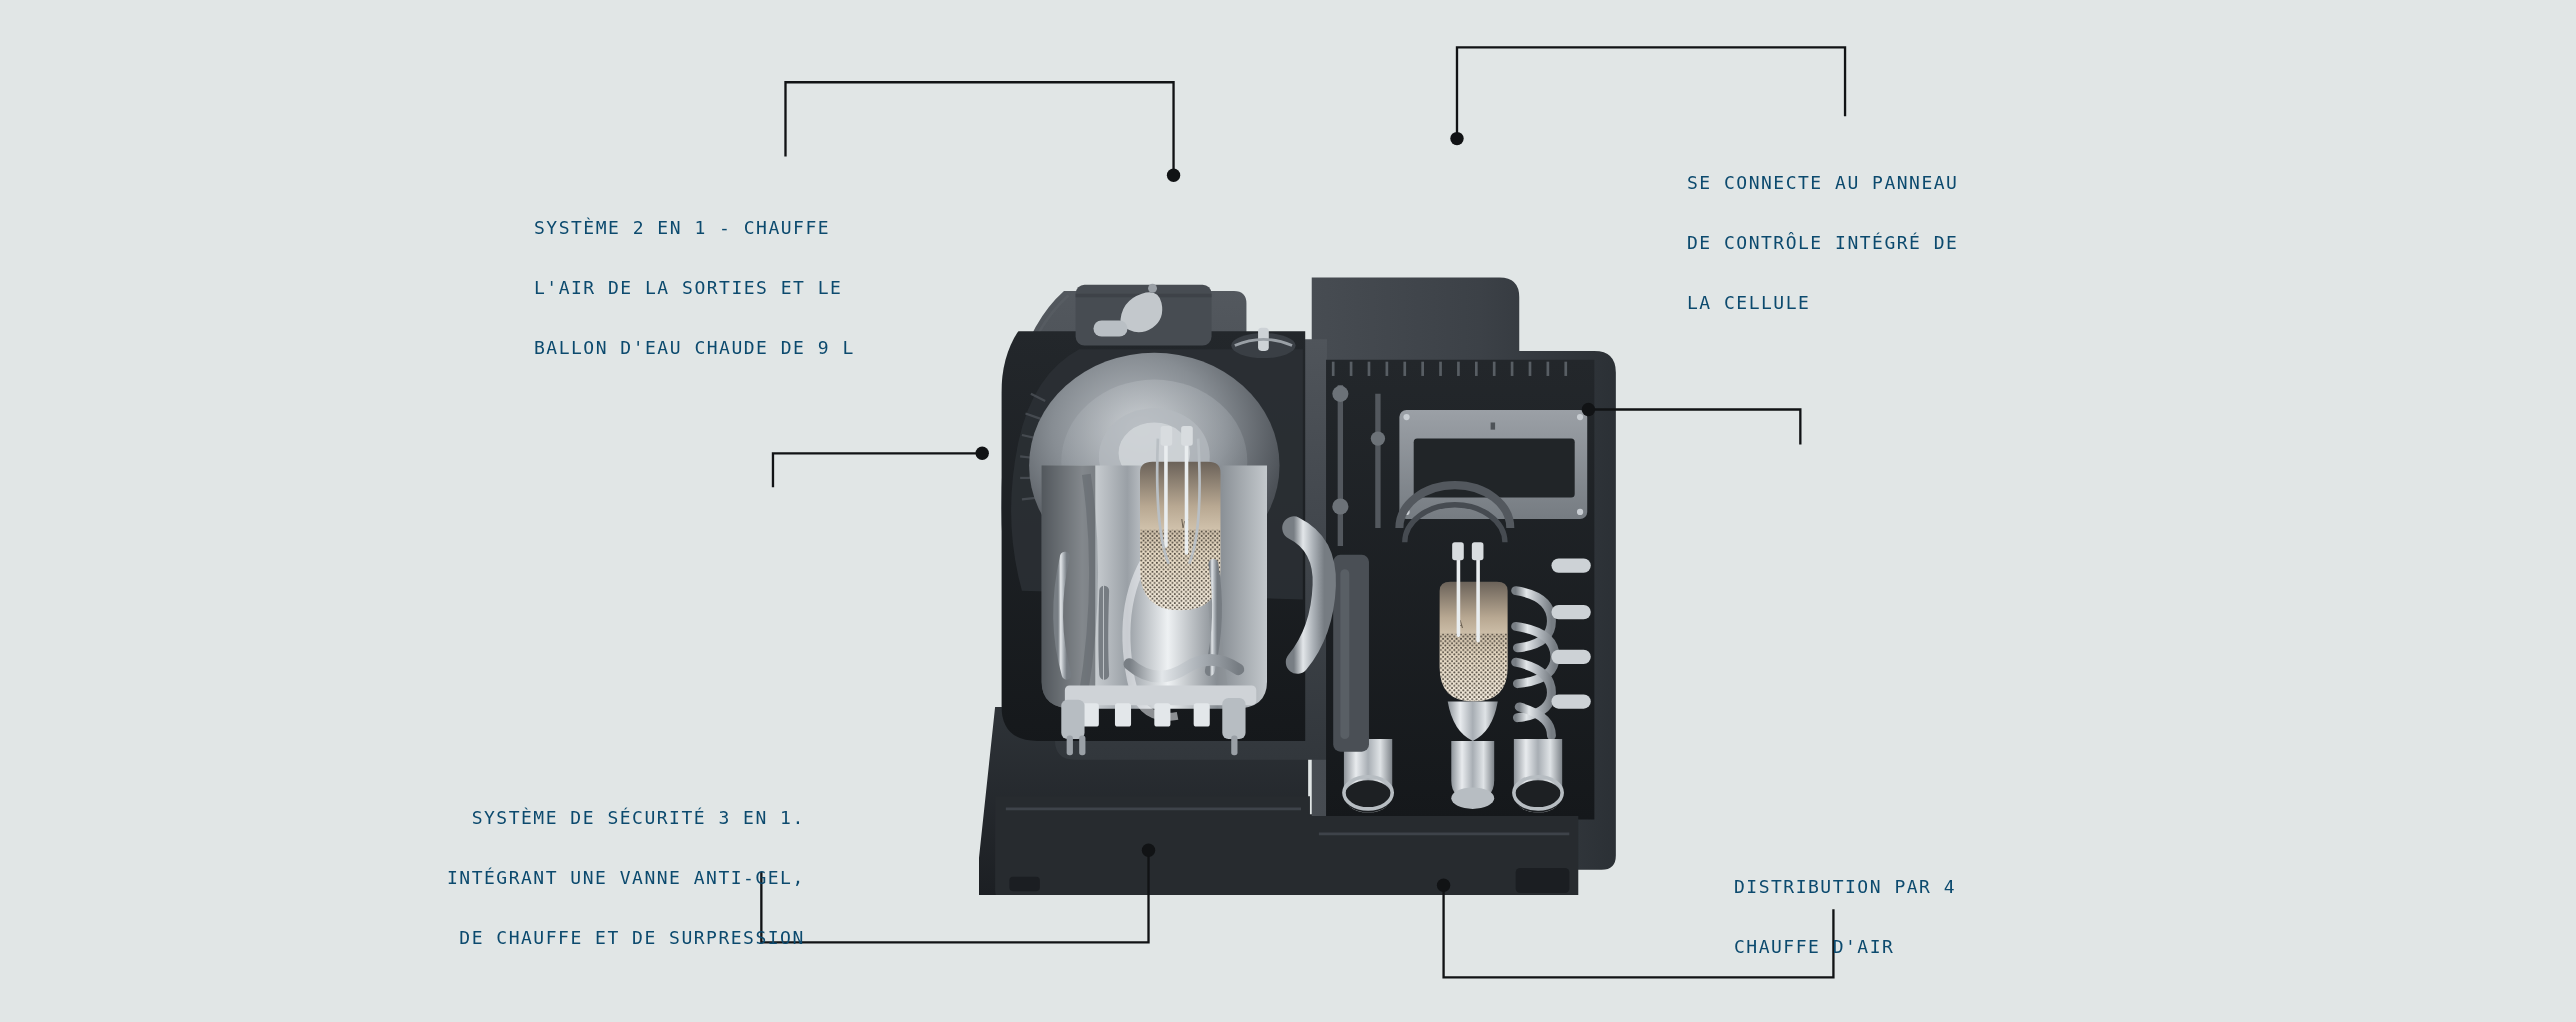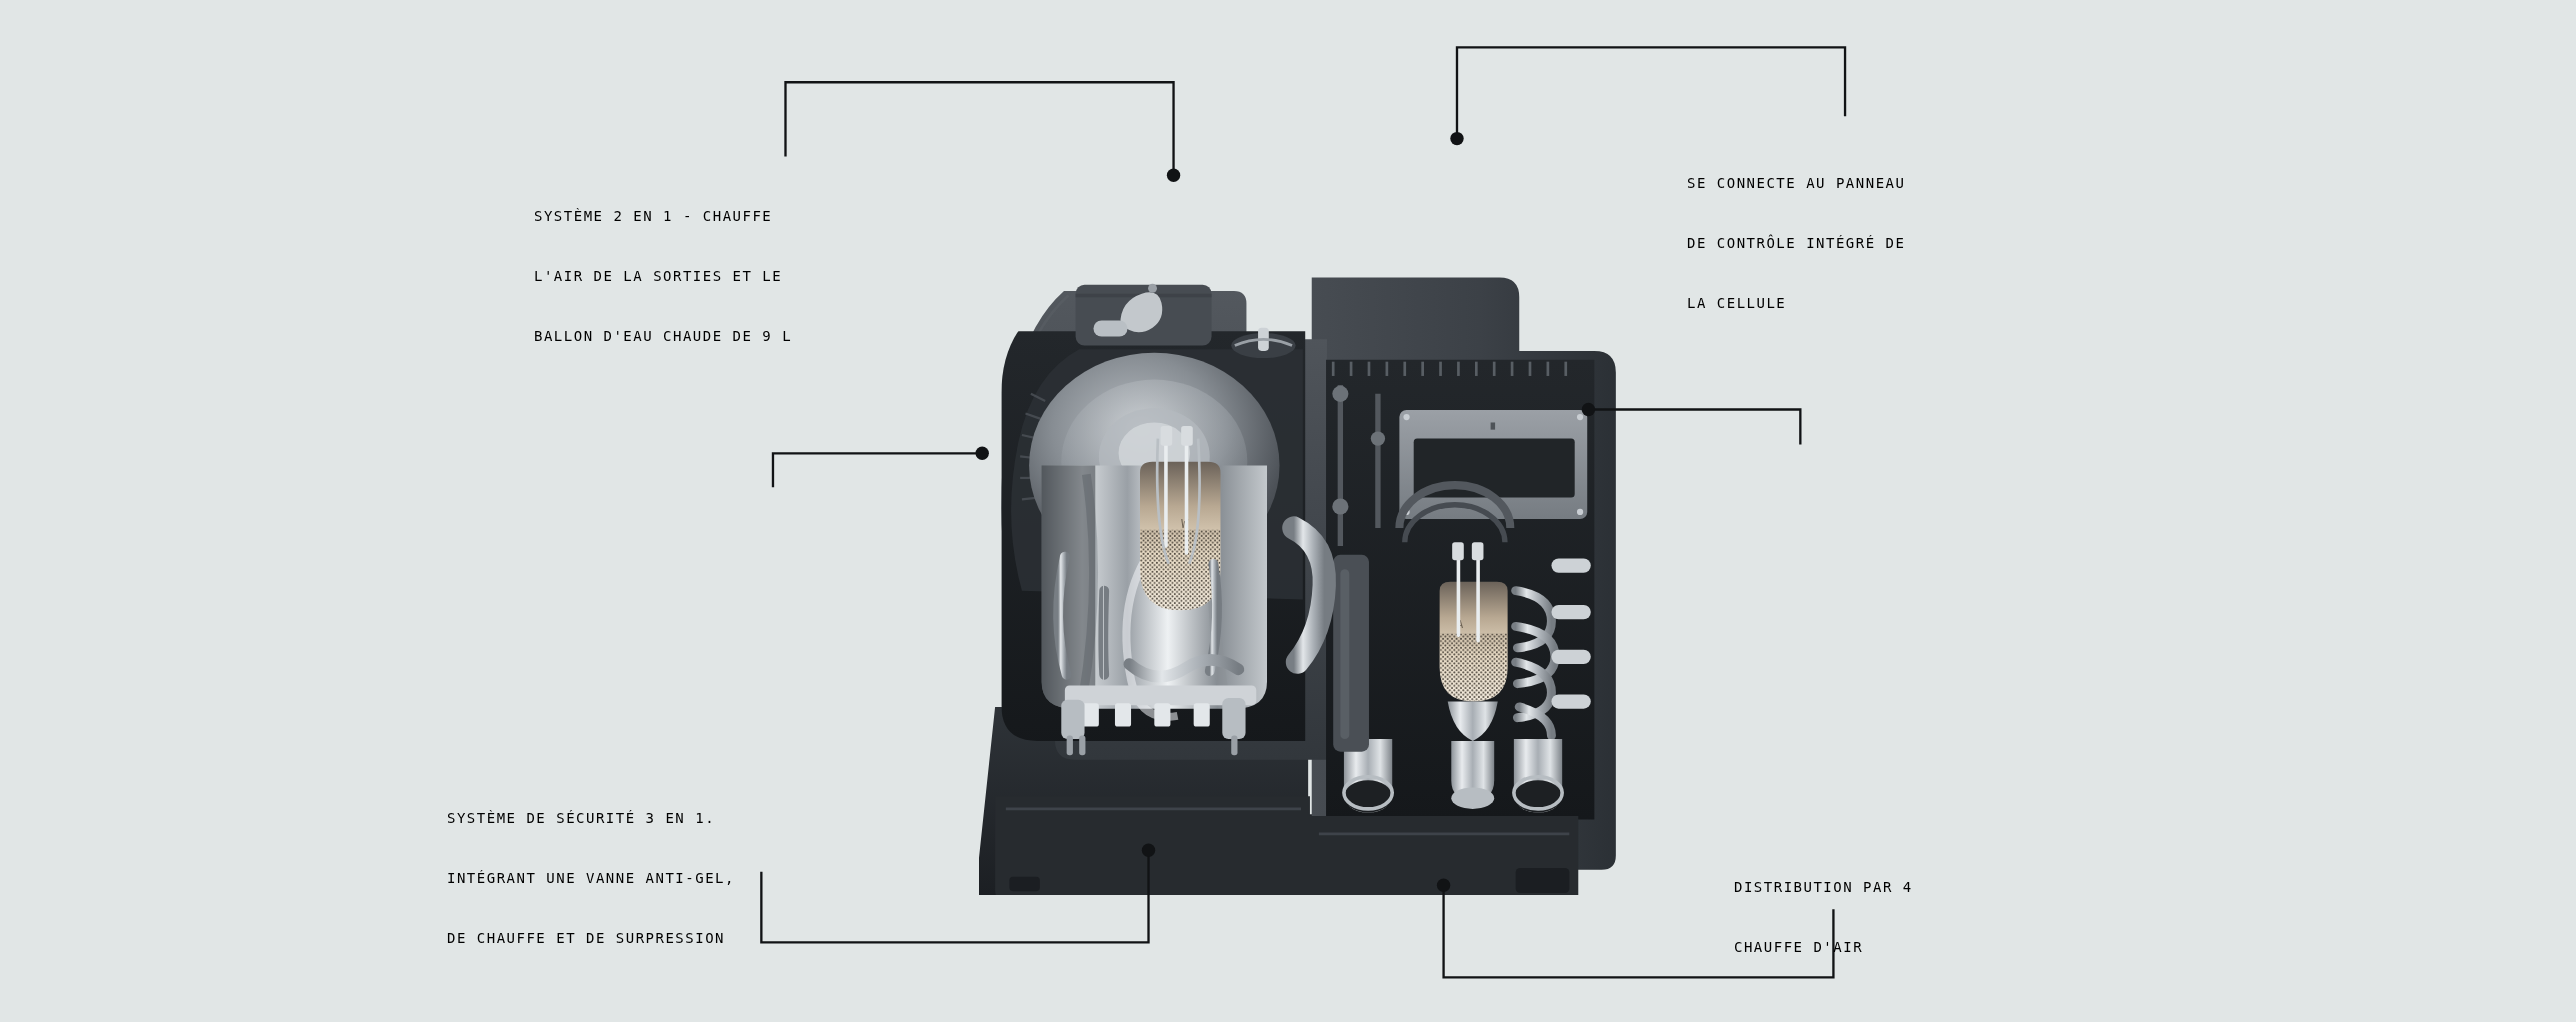"SE CONNECTE AU PANNEAU" .callout { color: #000000 -> #0c4a6e; font-size: 14px -> 18px }
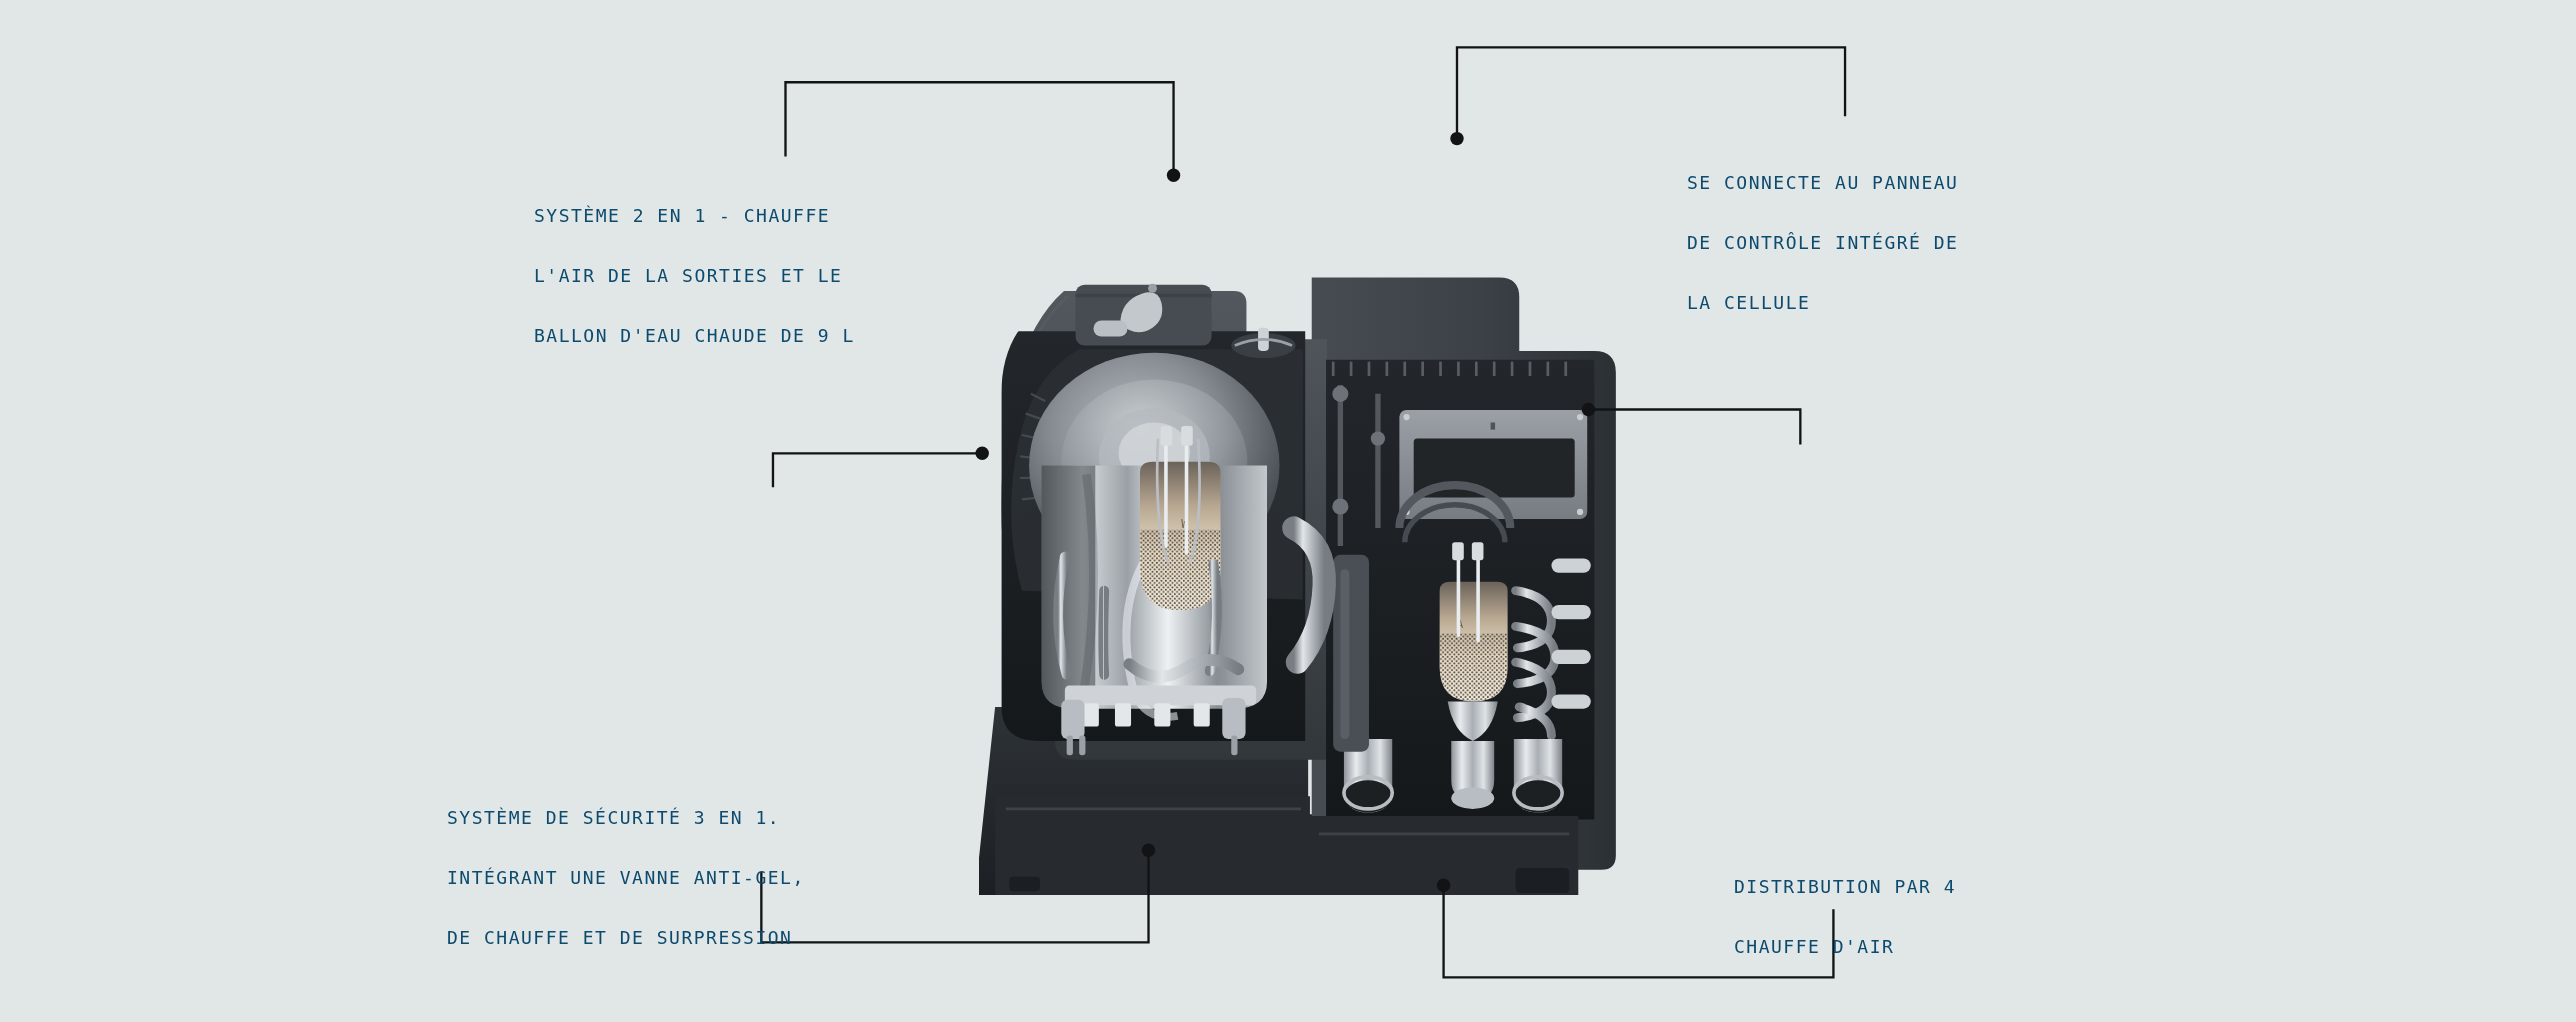"SYSTÈME 2 EN 1 -" div.callout { top: 166px -> 178px }
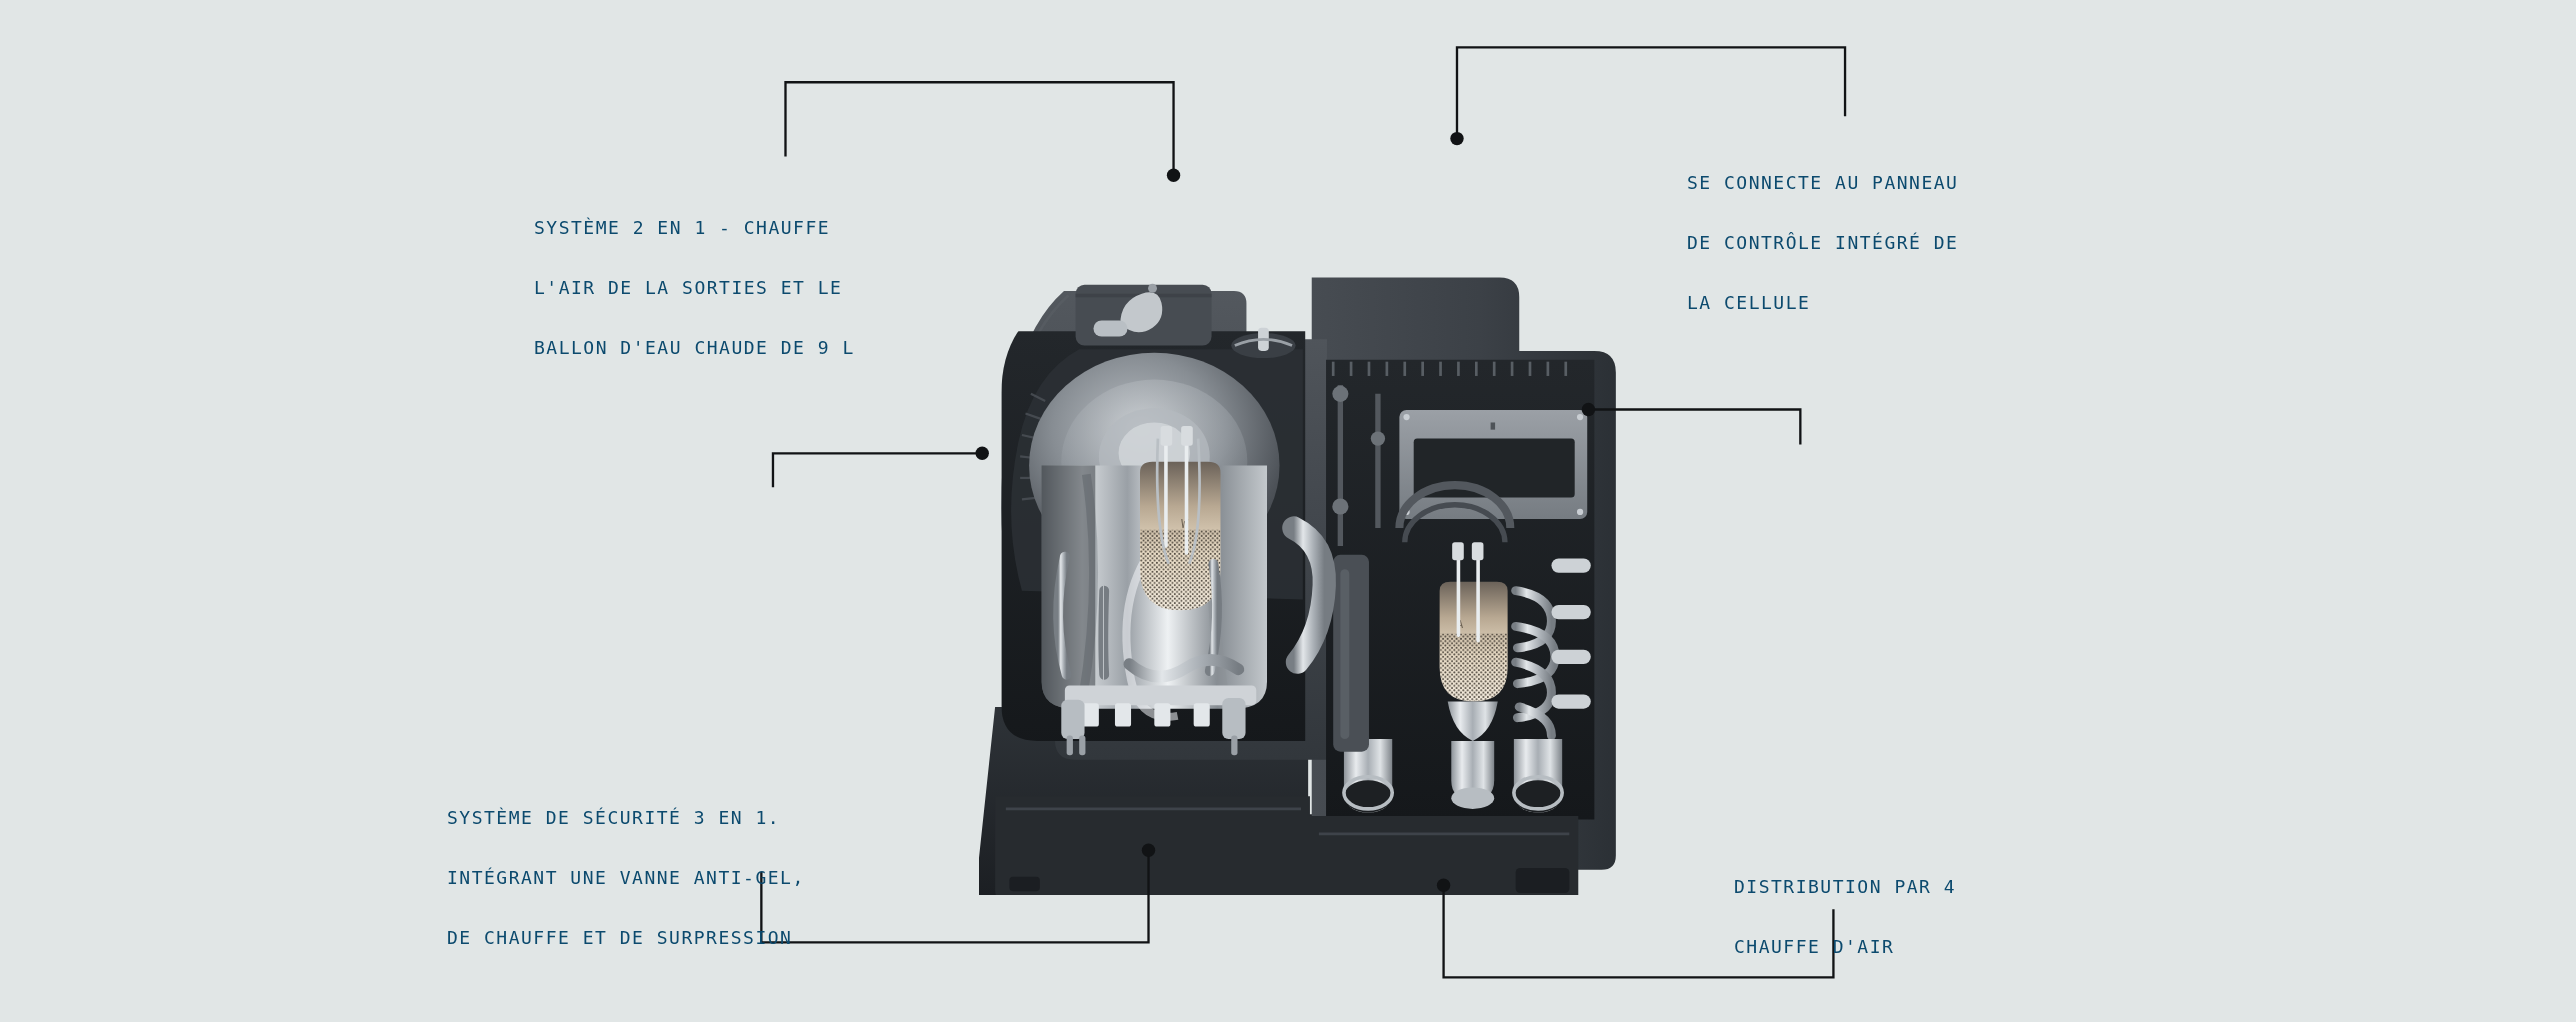"SYSTÈME DE SÉCURITÉ 3 EN" div.callout { text-align: none -> right }
